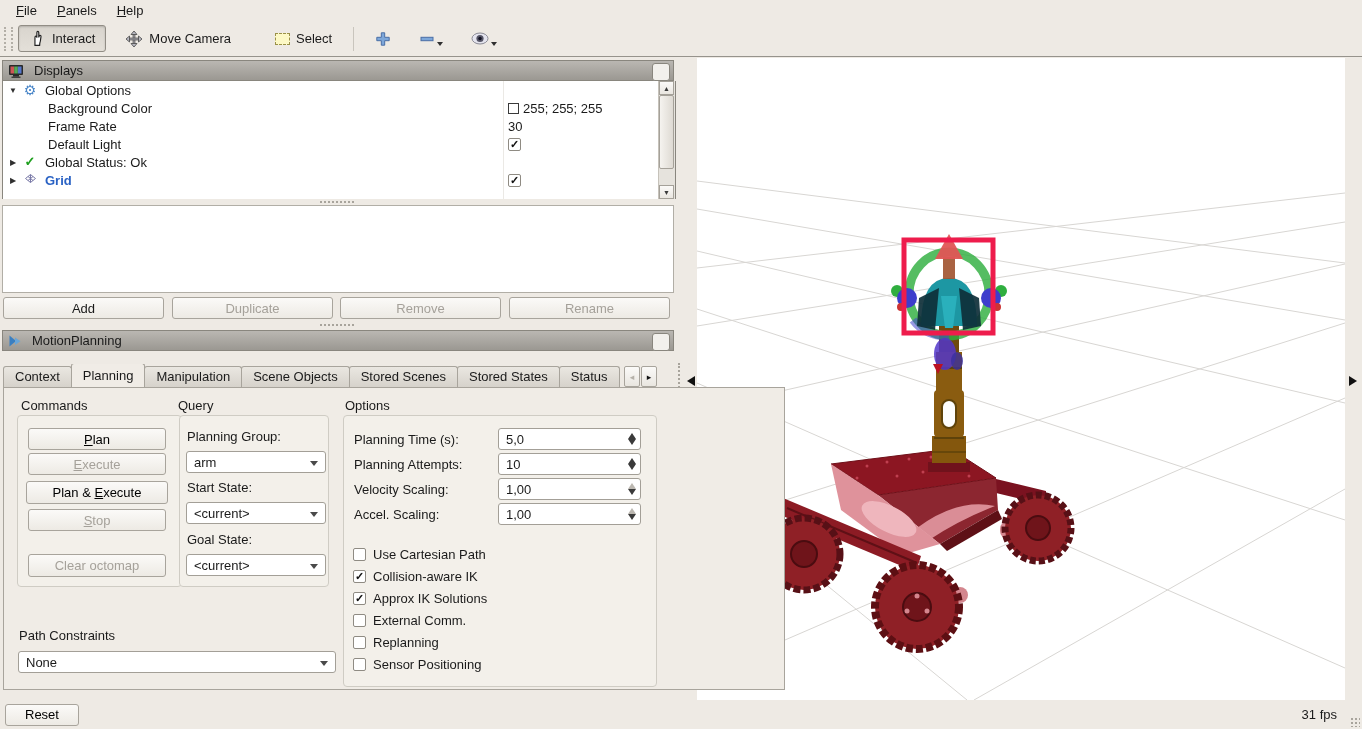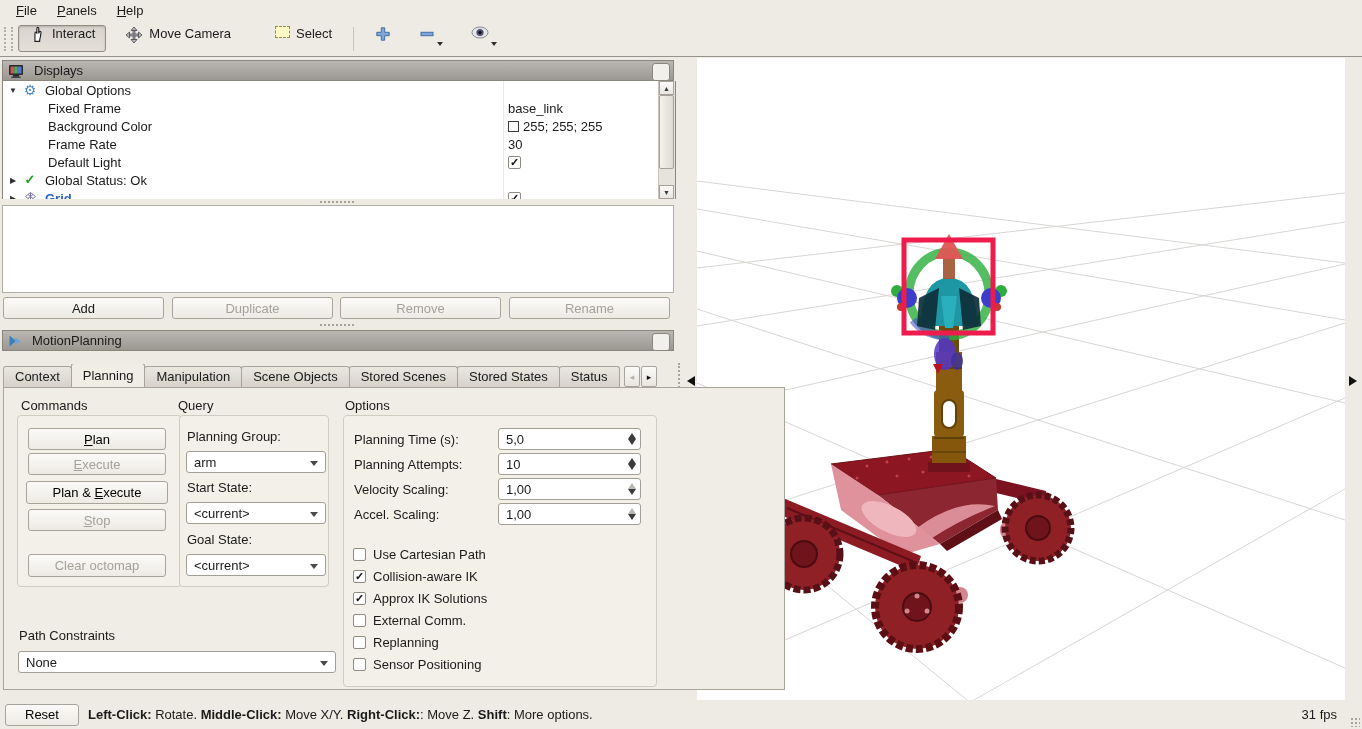"Interact" .tool { align-items: none -> center }
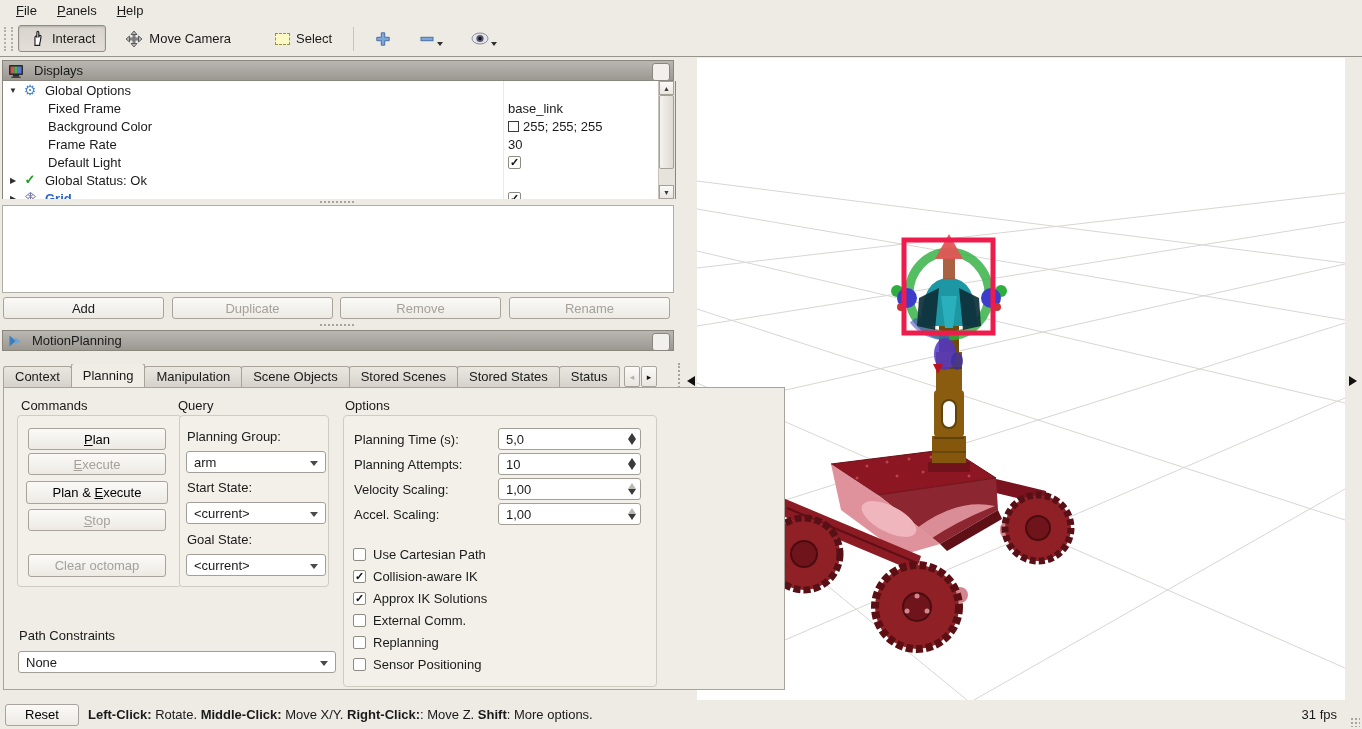"Fixed Frame" div.trow { html: <div> <span>Fixed Frame</span> <span> <span>base_link</span> </span> </div> -> none }
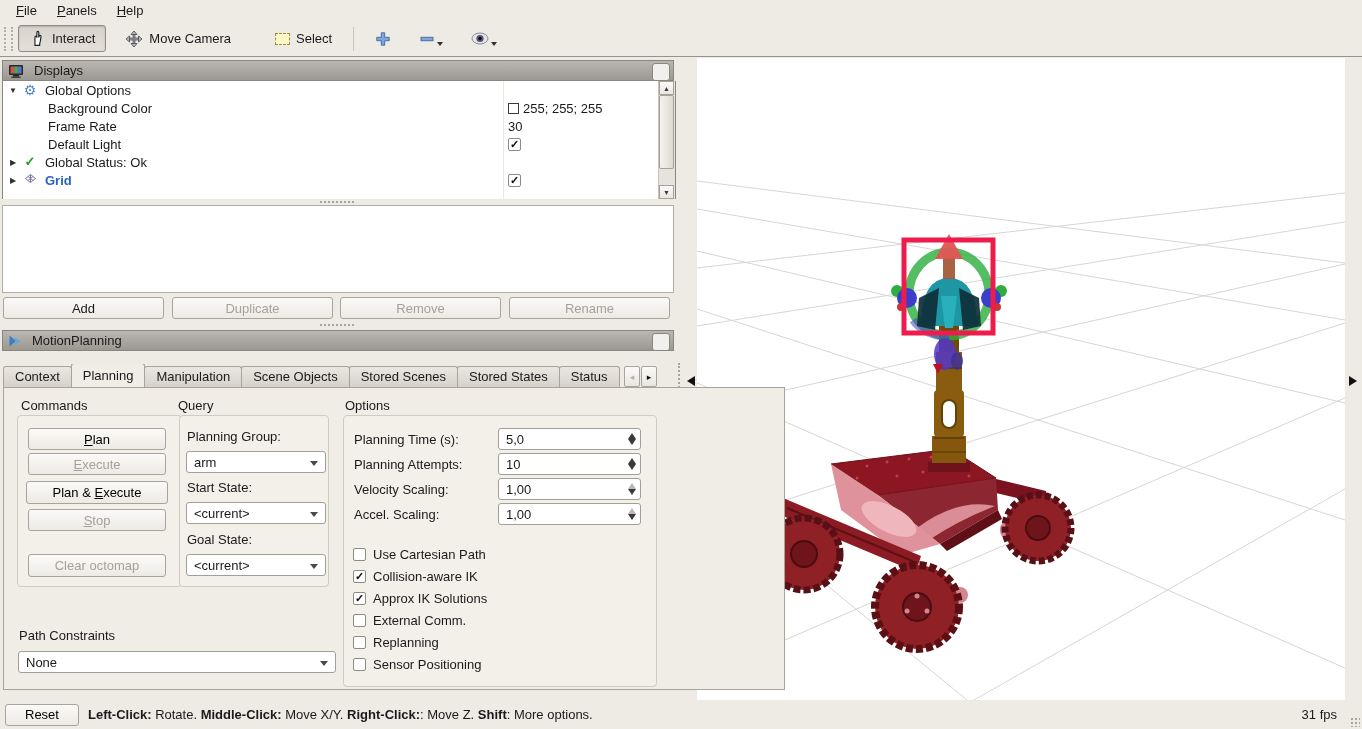"Left-Click: Rotate. Middle-Click: Move" span { html: <span><span>Left-Click:</span><span> Rotate. </span><span>Middle-Click:</span><span> Move X/Y. </span><span>Right-Click:</span><span>: Move Z. </span><span>Shift</span><span>: More options.</span></span> -> none }
